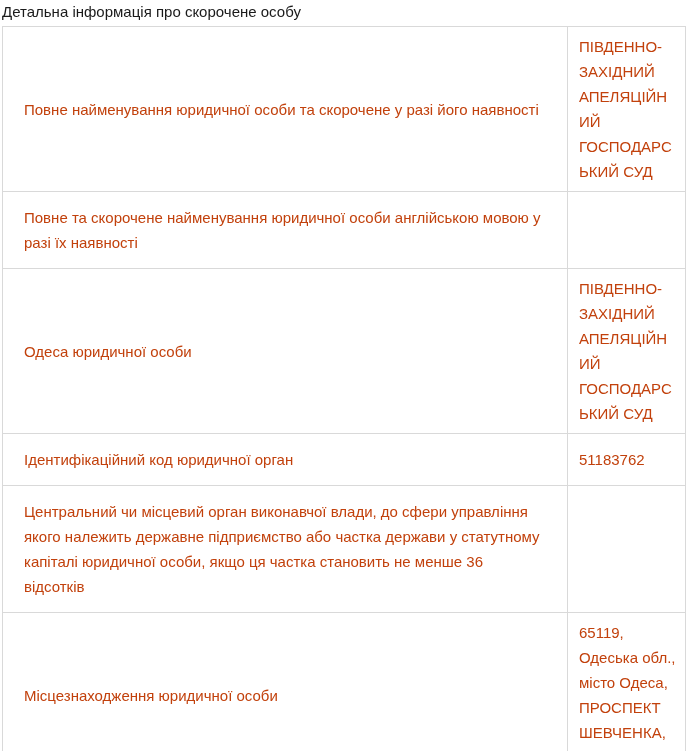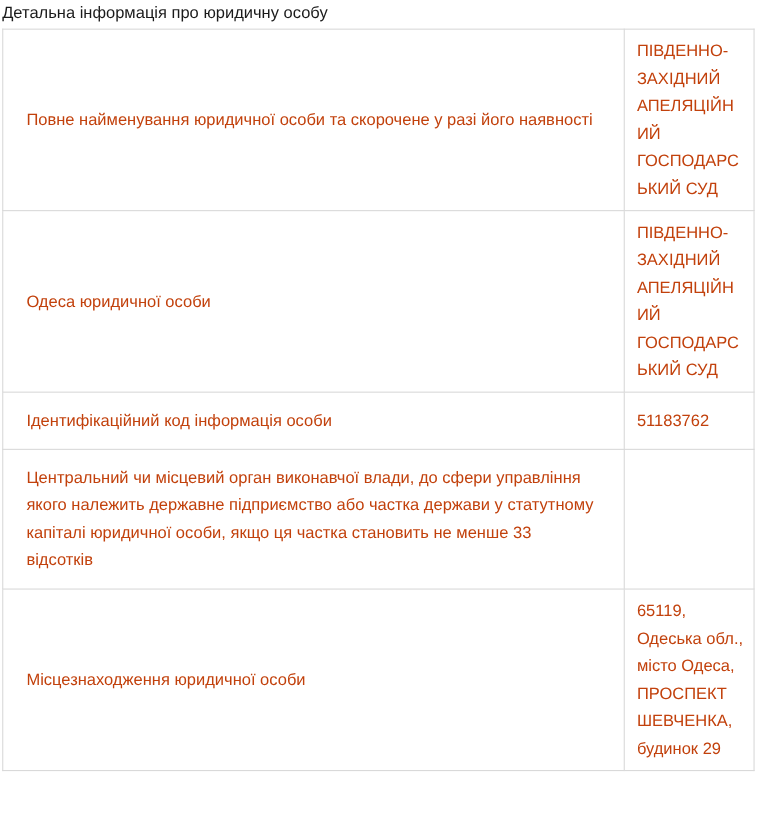"Детальна інформація про юридичну особу" div.page-title { text: юридичну -> скорочене }
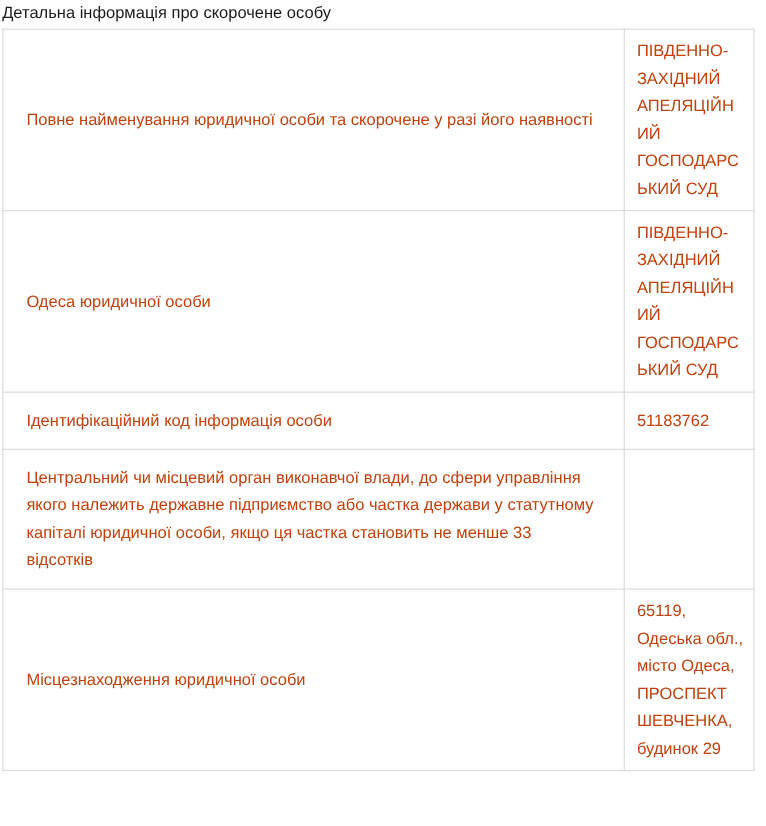"Повне та скорочене найменування" div.row { html: none -> <div> <div>Повне та скорочене найменування юридичної особи англійською мовою у разі їх наявності</div> <div></div> </div> }
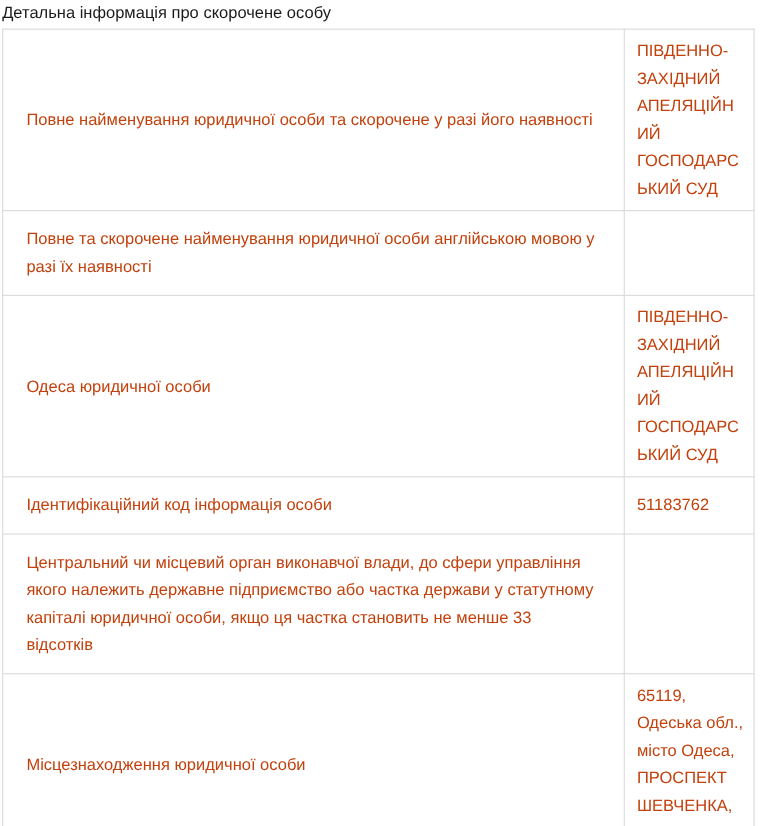"Ідентифікаційний код інформація особи" div.cell { text: інформація особи -> юридичної орган }
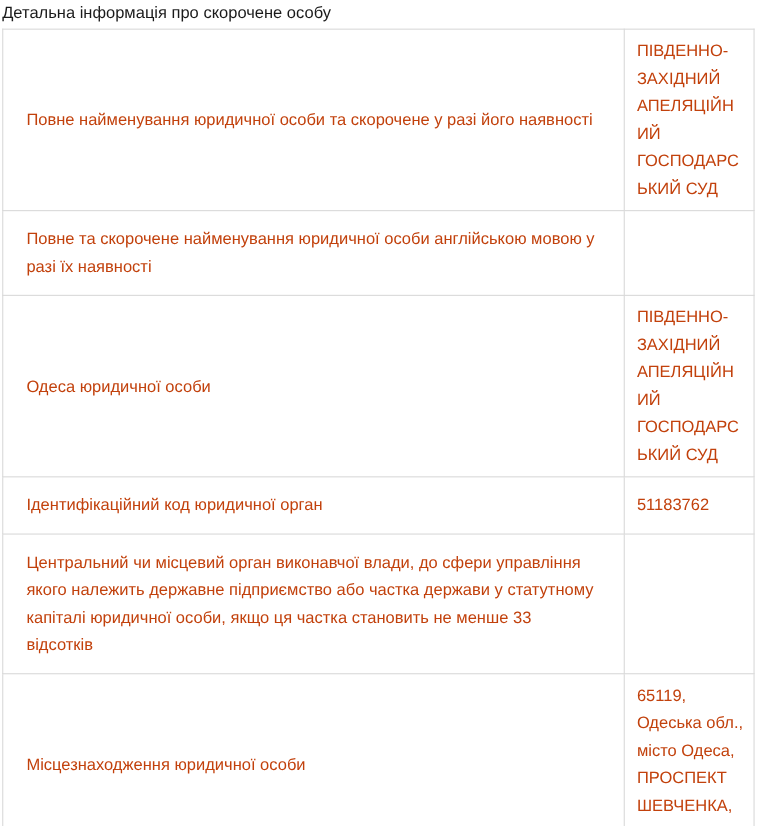"Центральний чи місцевий орган виконавчої" div.cell { text: 33 -> 36 }
